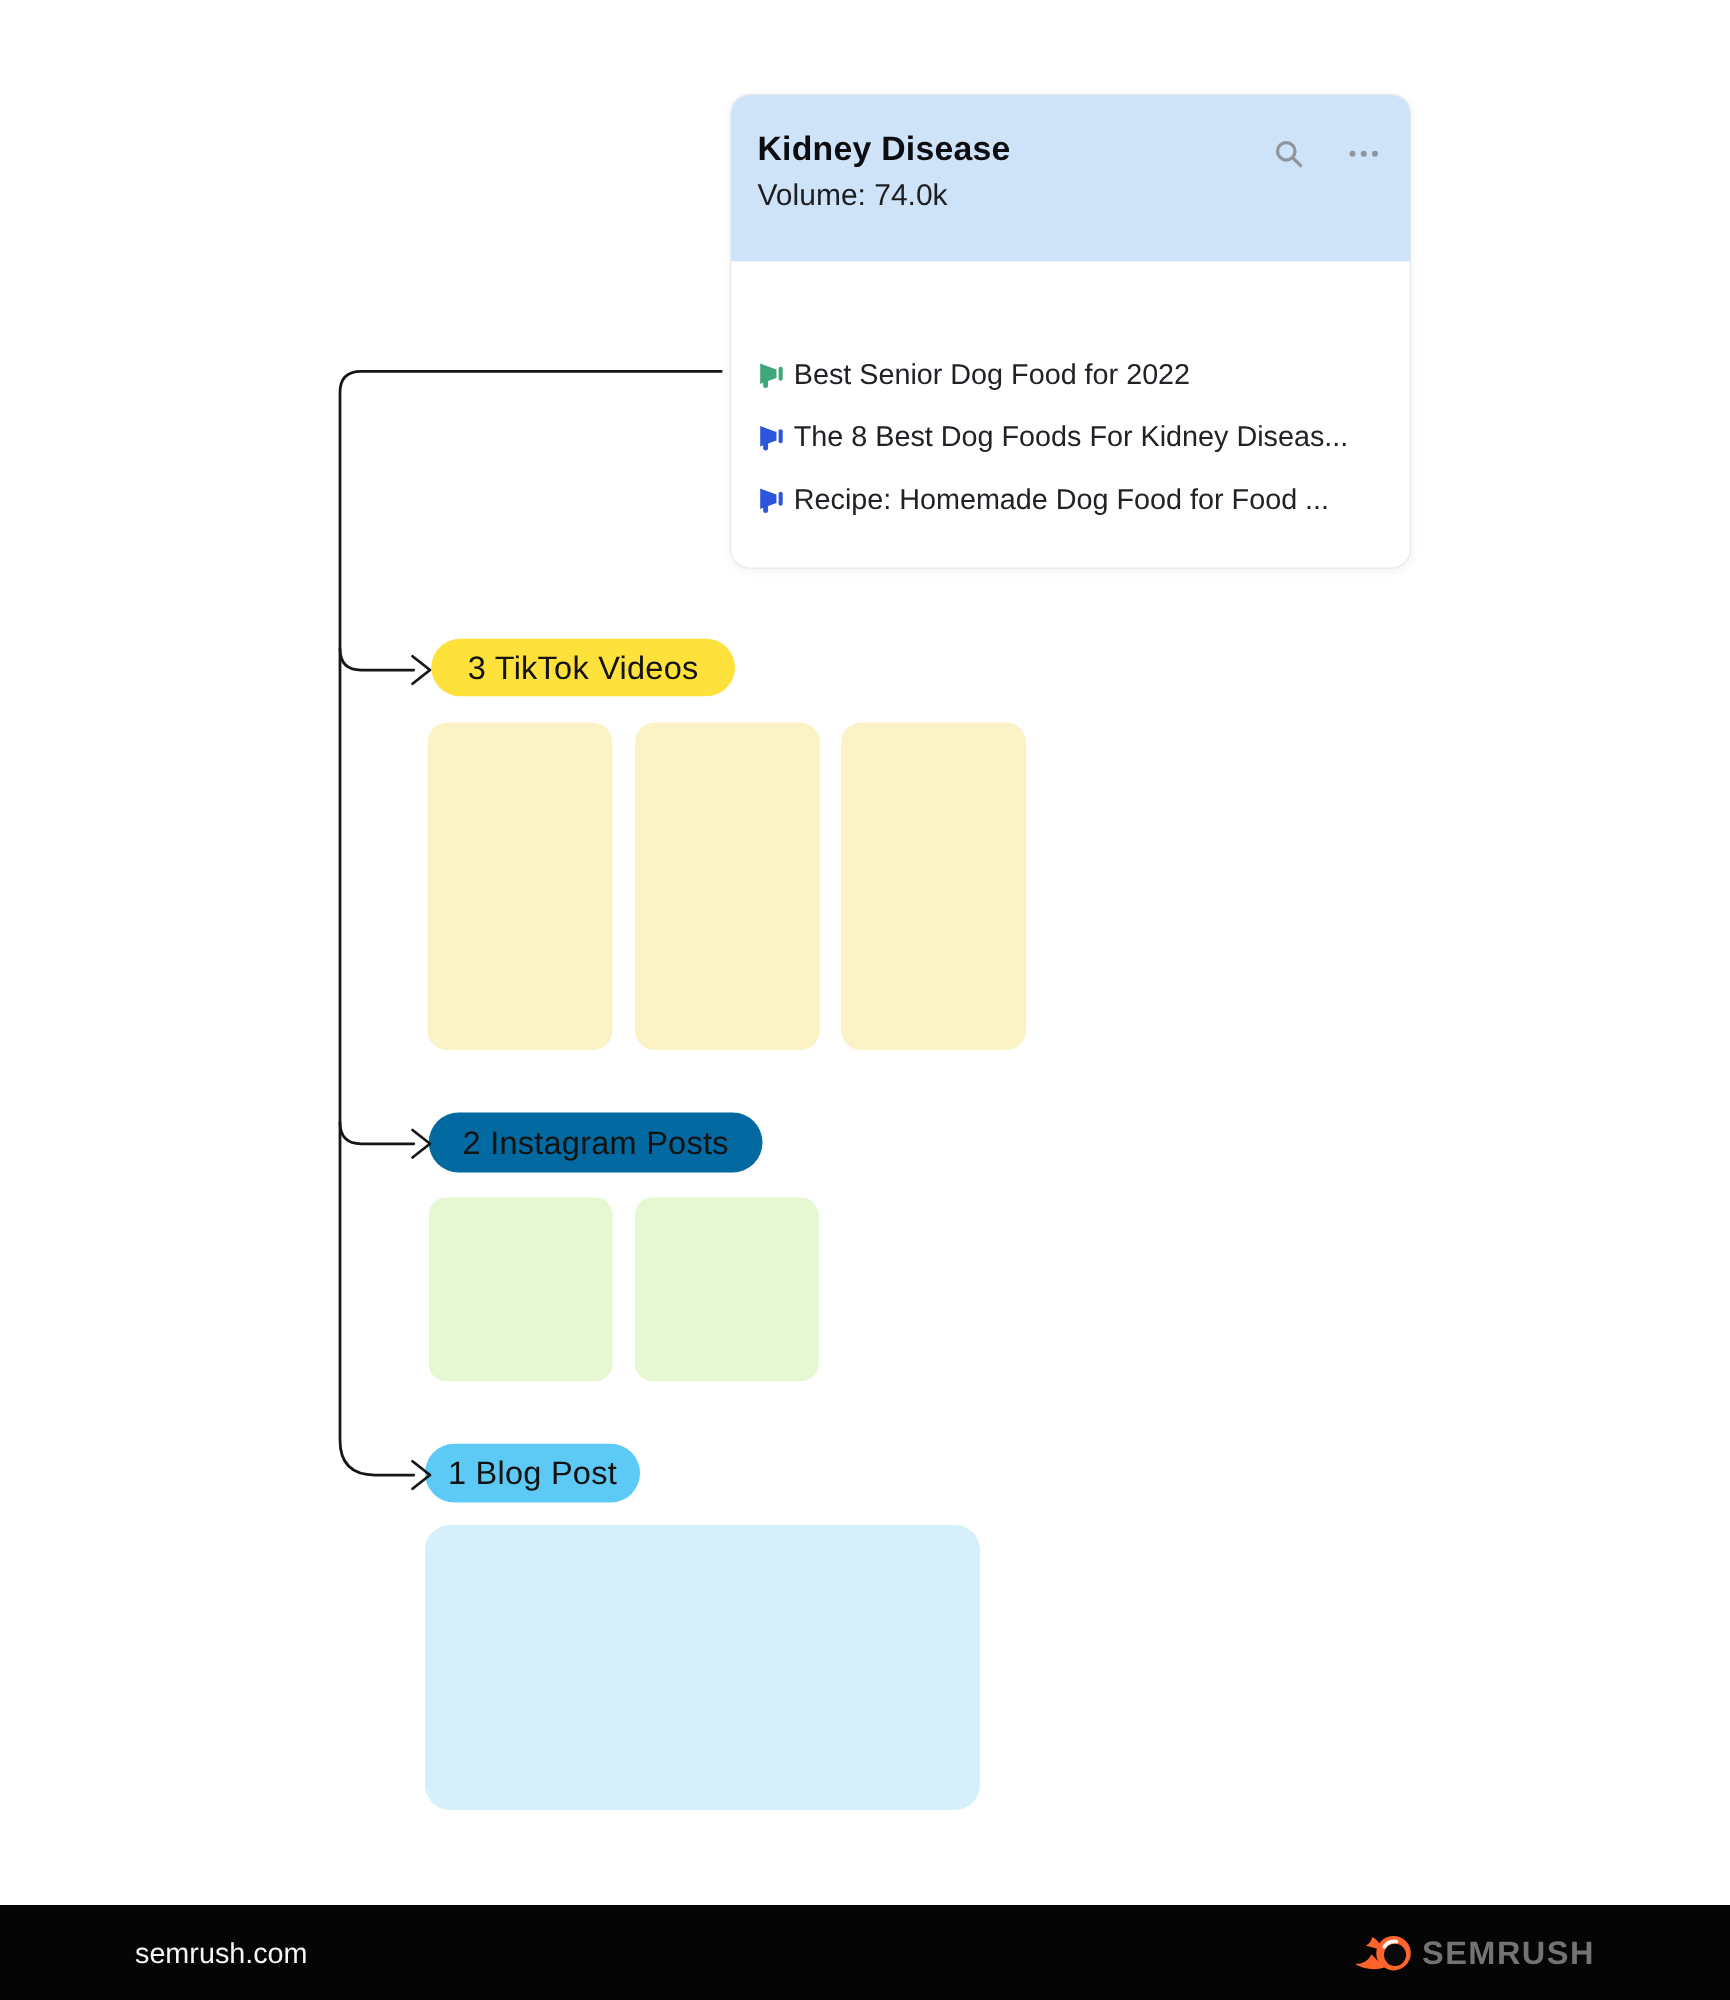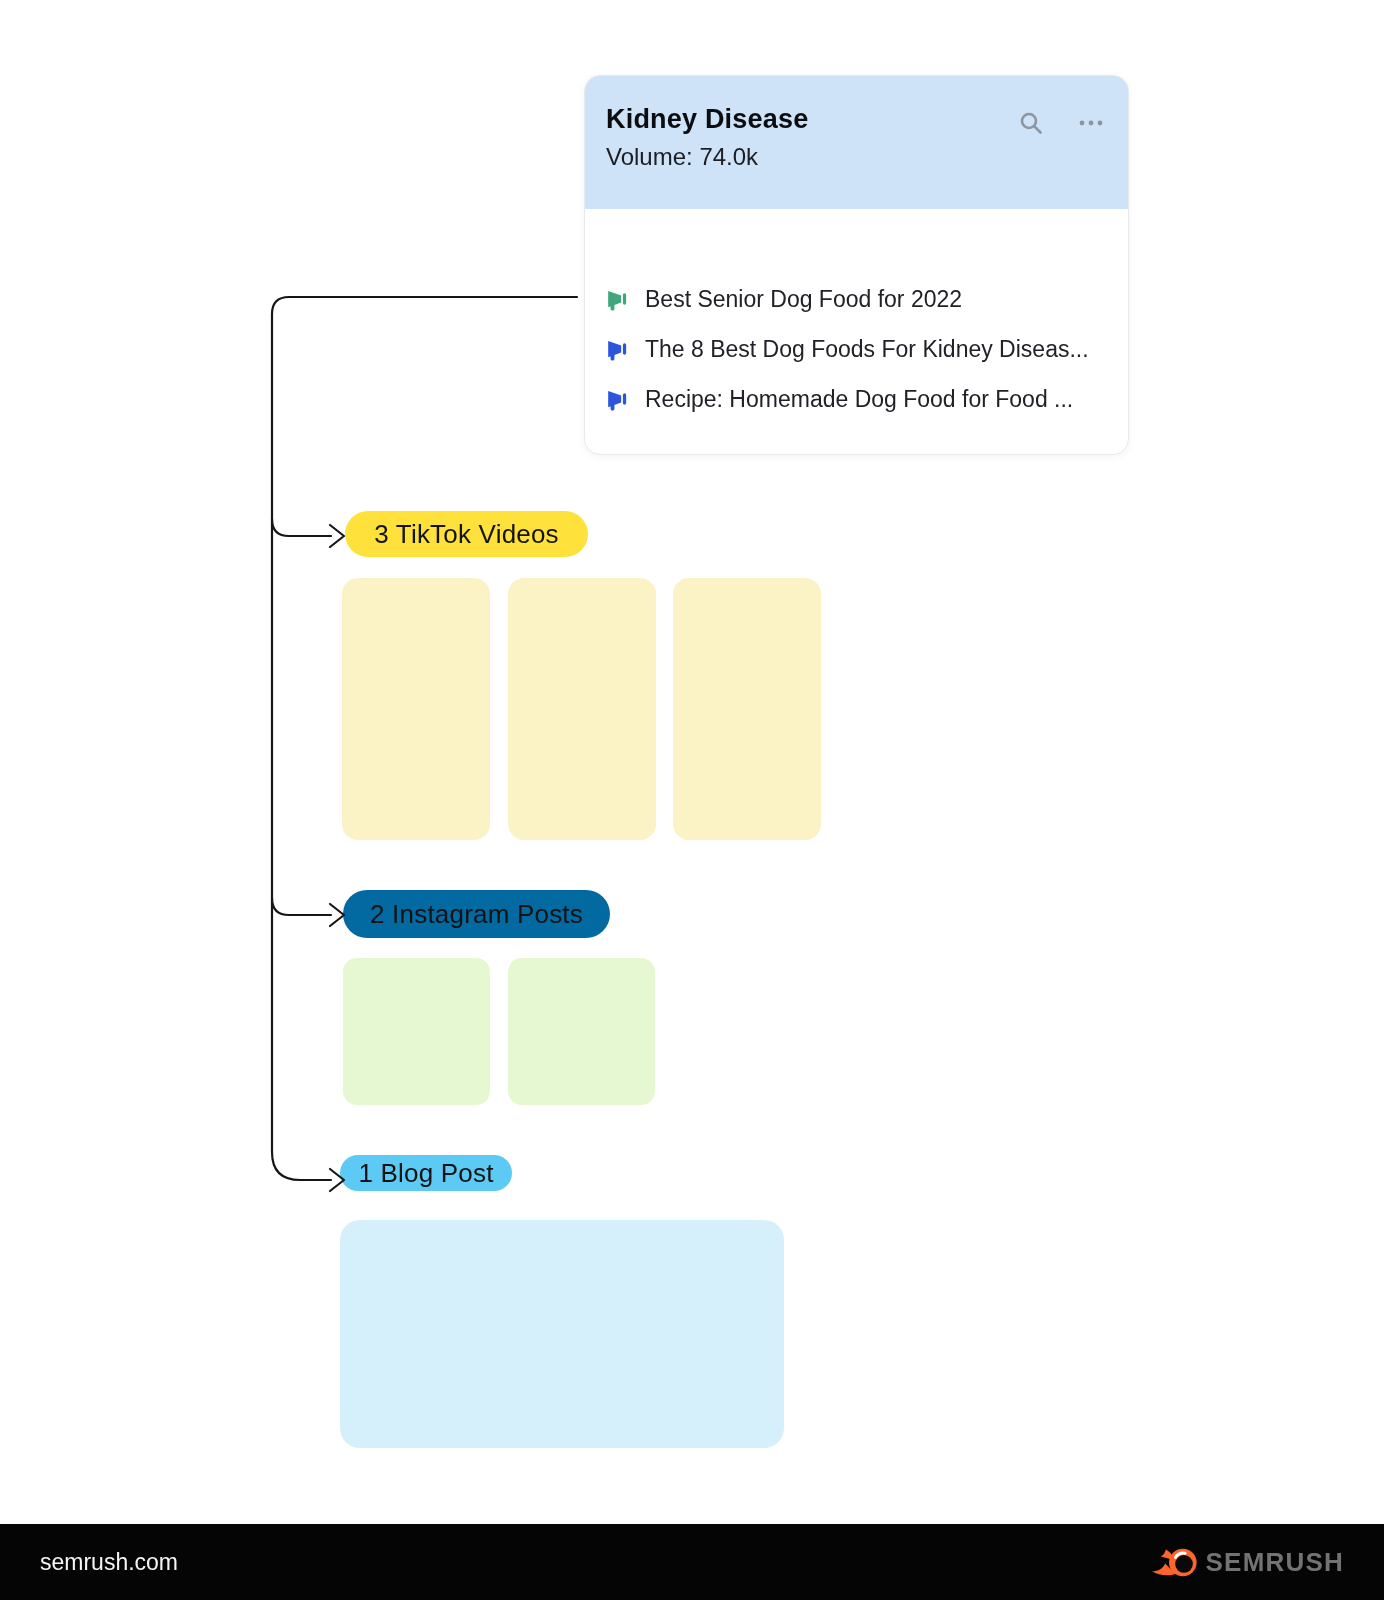"Best Senior Dog Food for" .content-item { gap: 13px -> 3px }
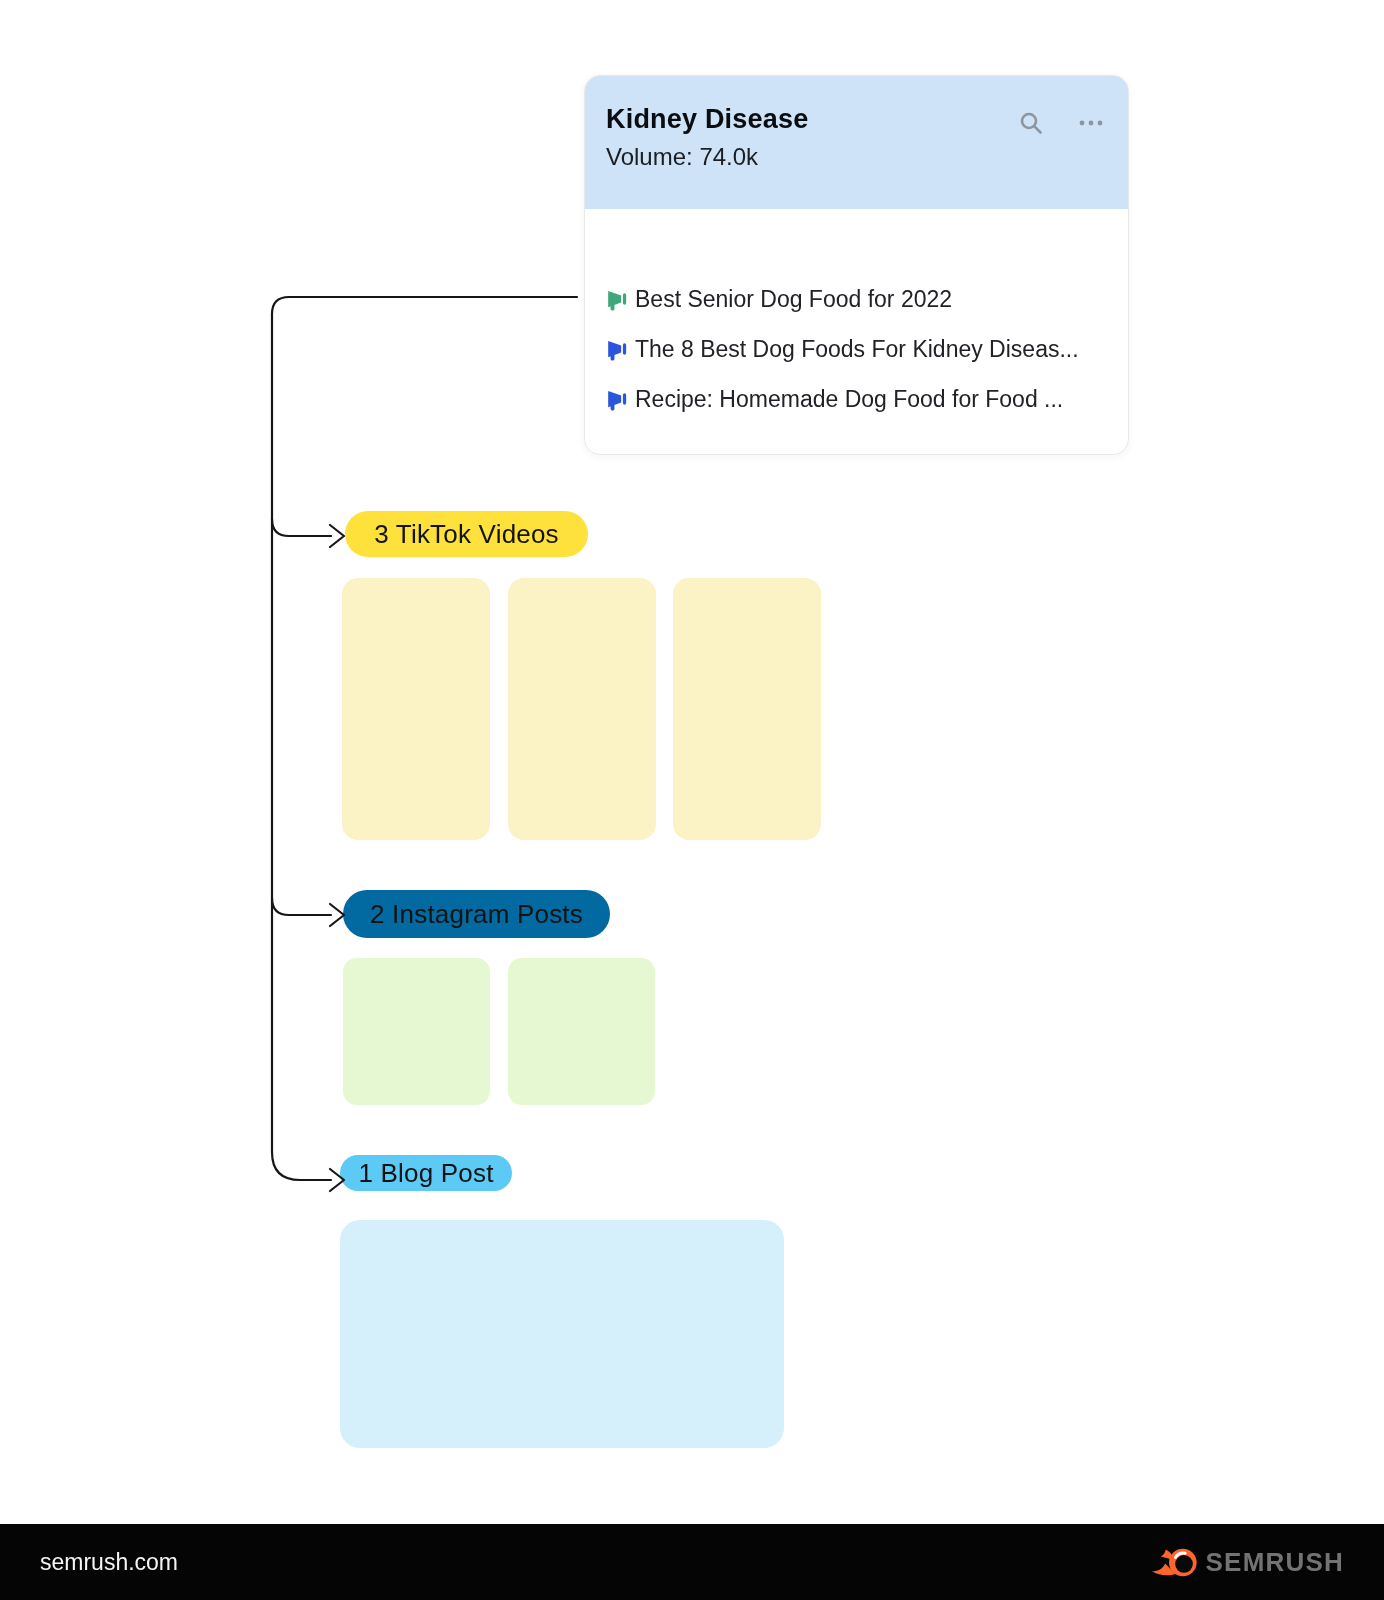"1 Blog Post" .pill-blog { height: 36px -> 47px }
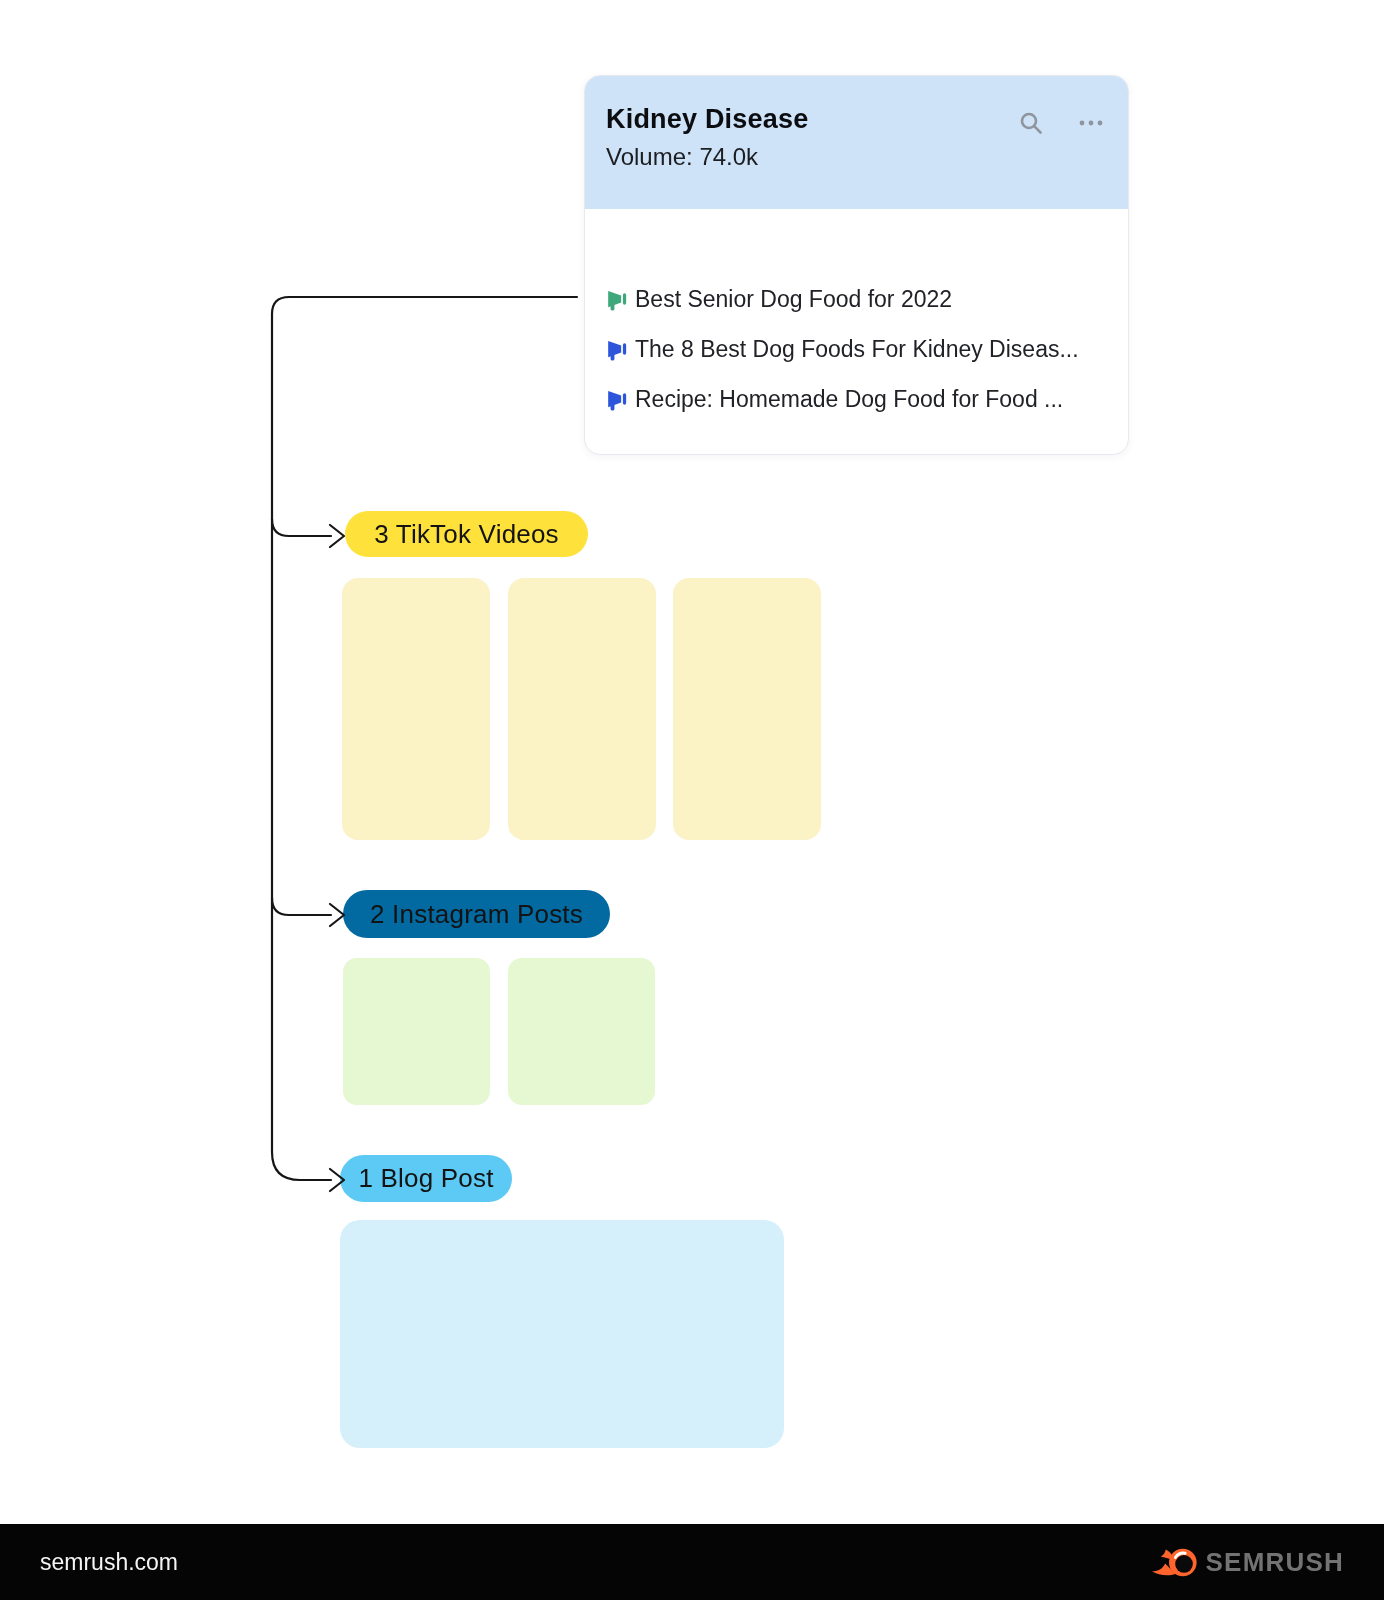"semrush.com" .footer { padding: 0 40px -> 0 108px }
